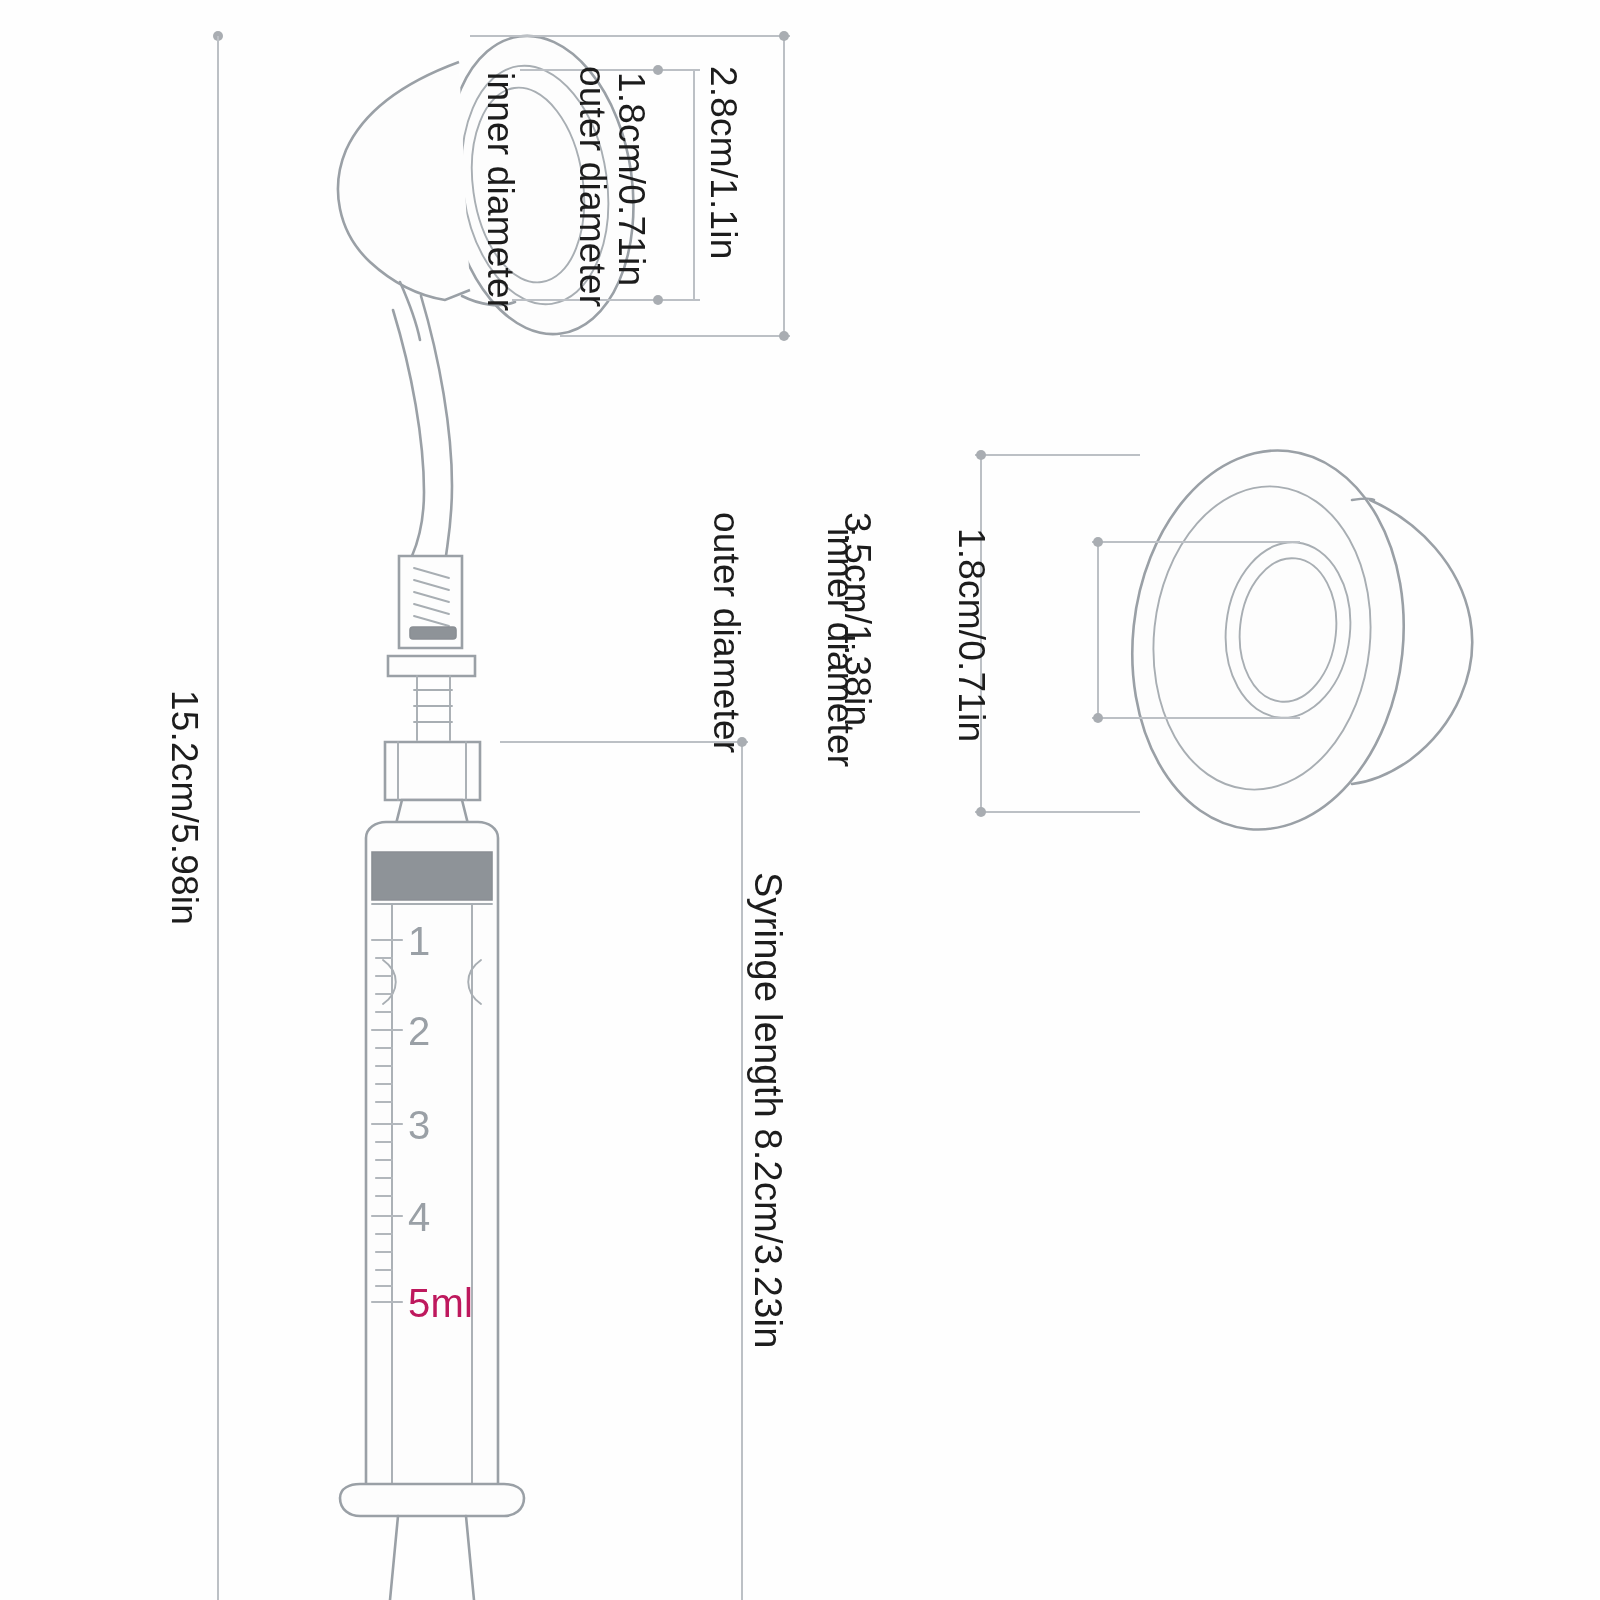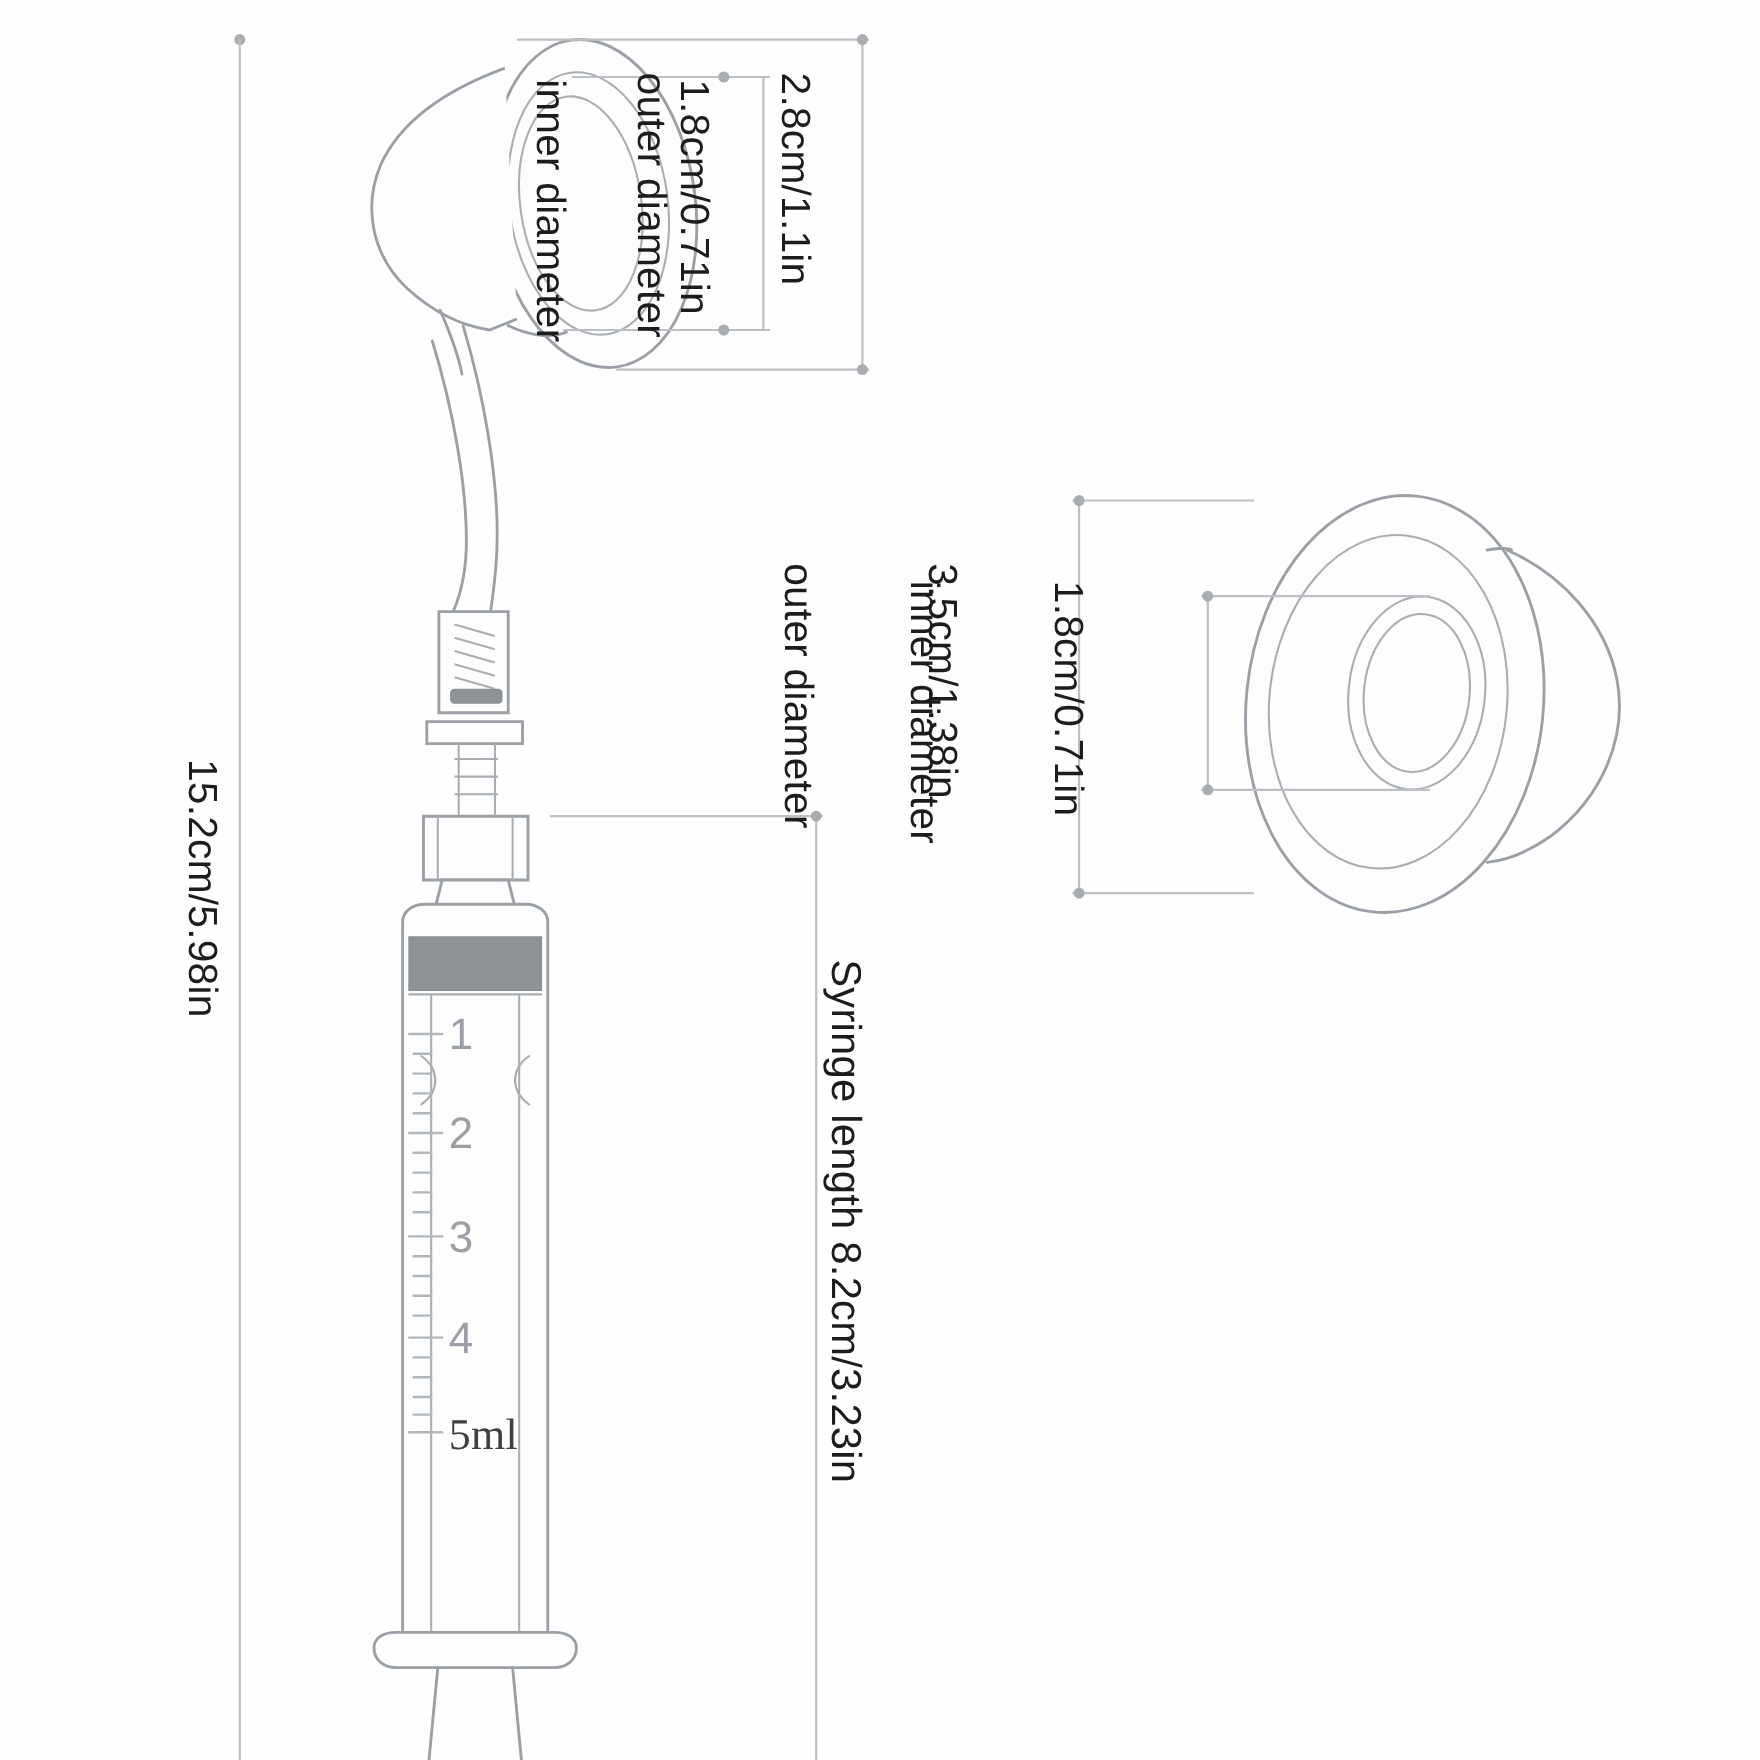"5ml" div.label { color: #404040 -> #be185d; font-family: Liberation Serif, serif -> none }
